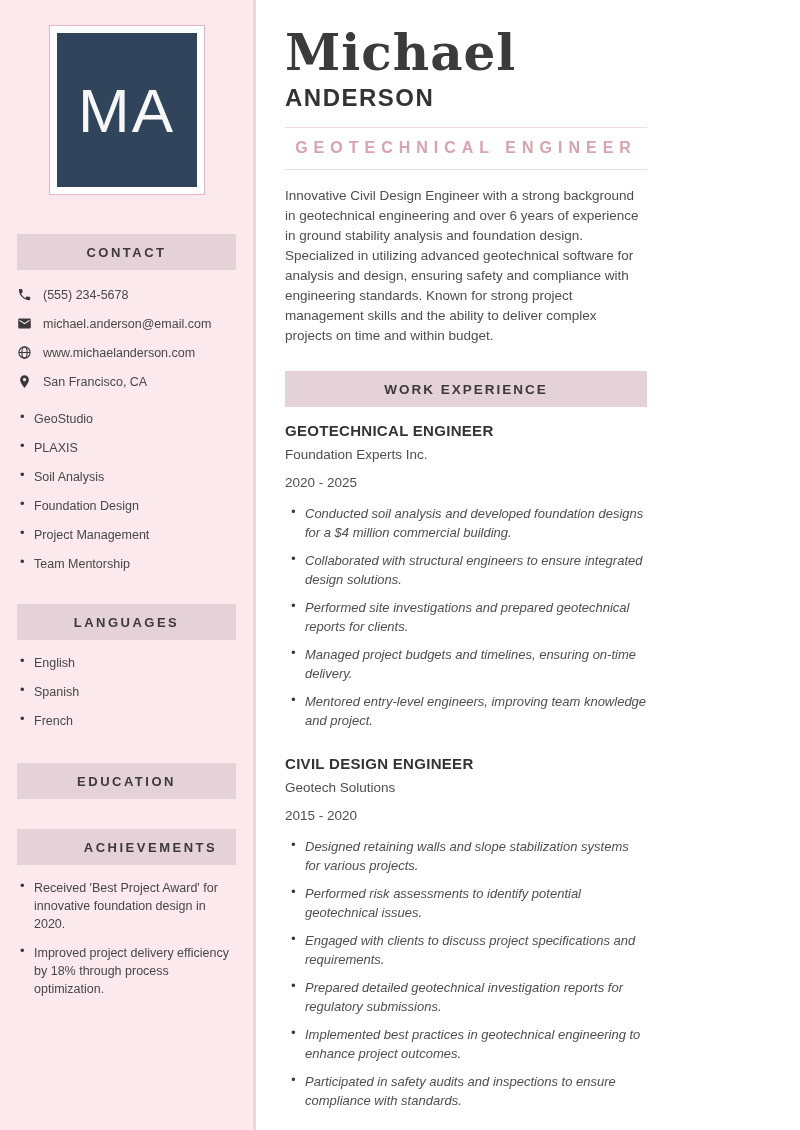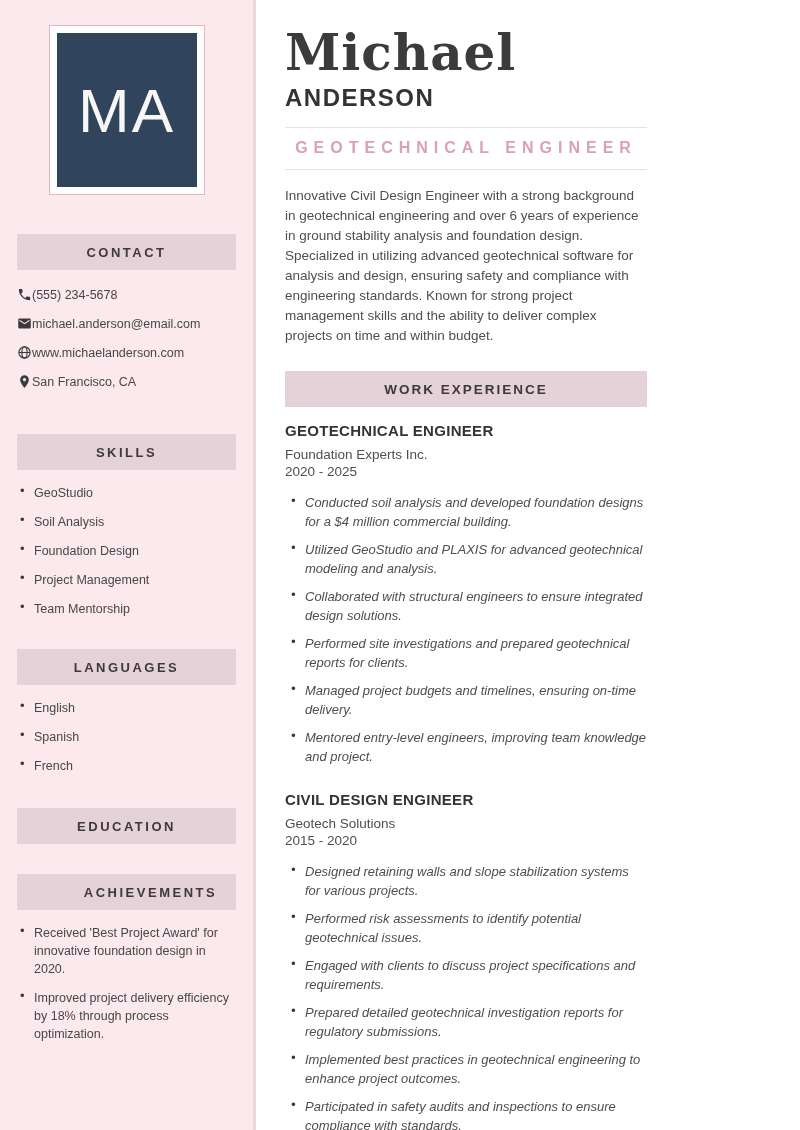"(555) 234-5678" .contact-list li { gap: 0 -> 11px }
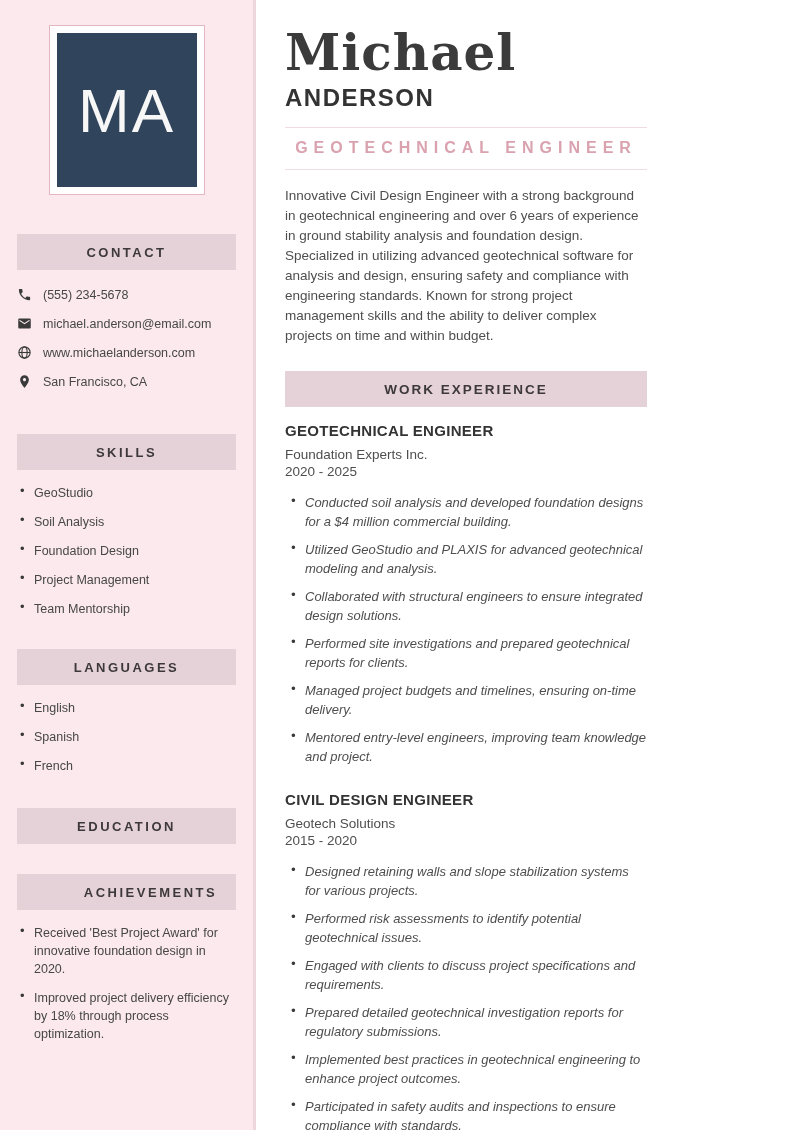"PLAXIS" li { html: none -> <li>PLAXIS</li> }
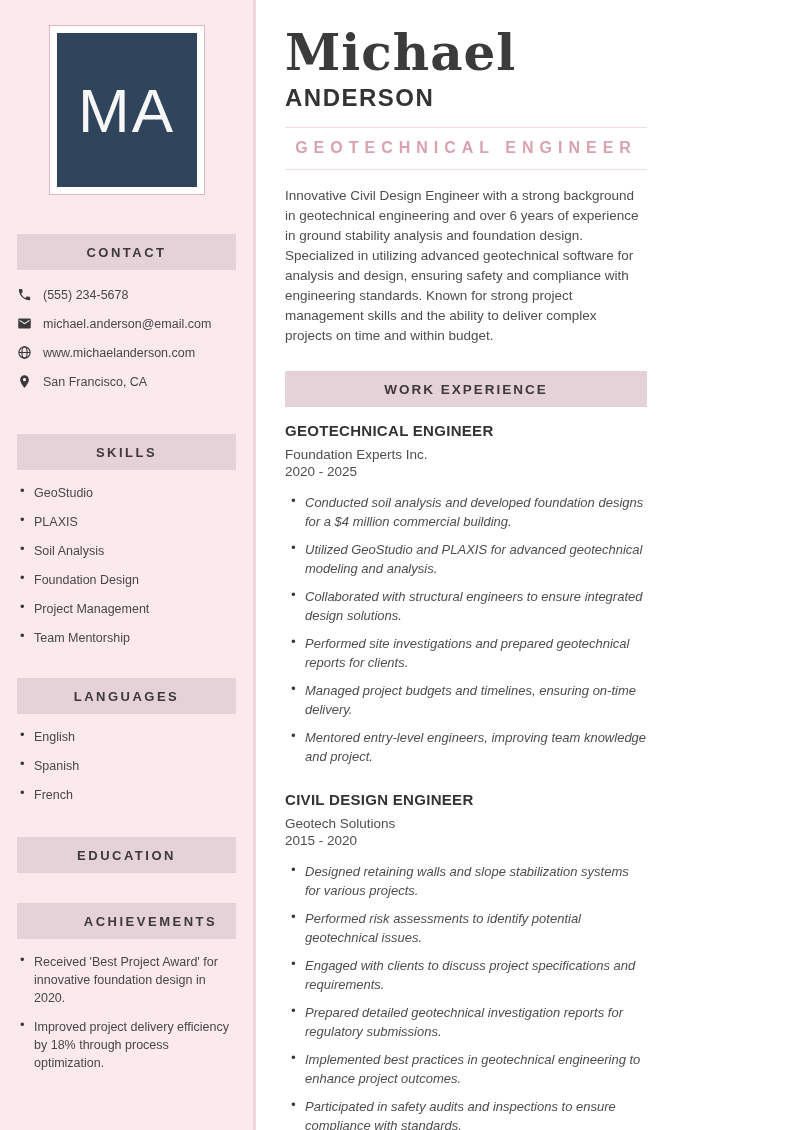"SKILLS" div.band { html: <div>SKILLS</div> -> none }
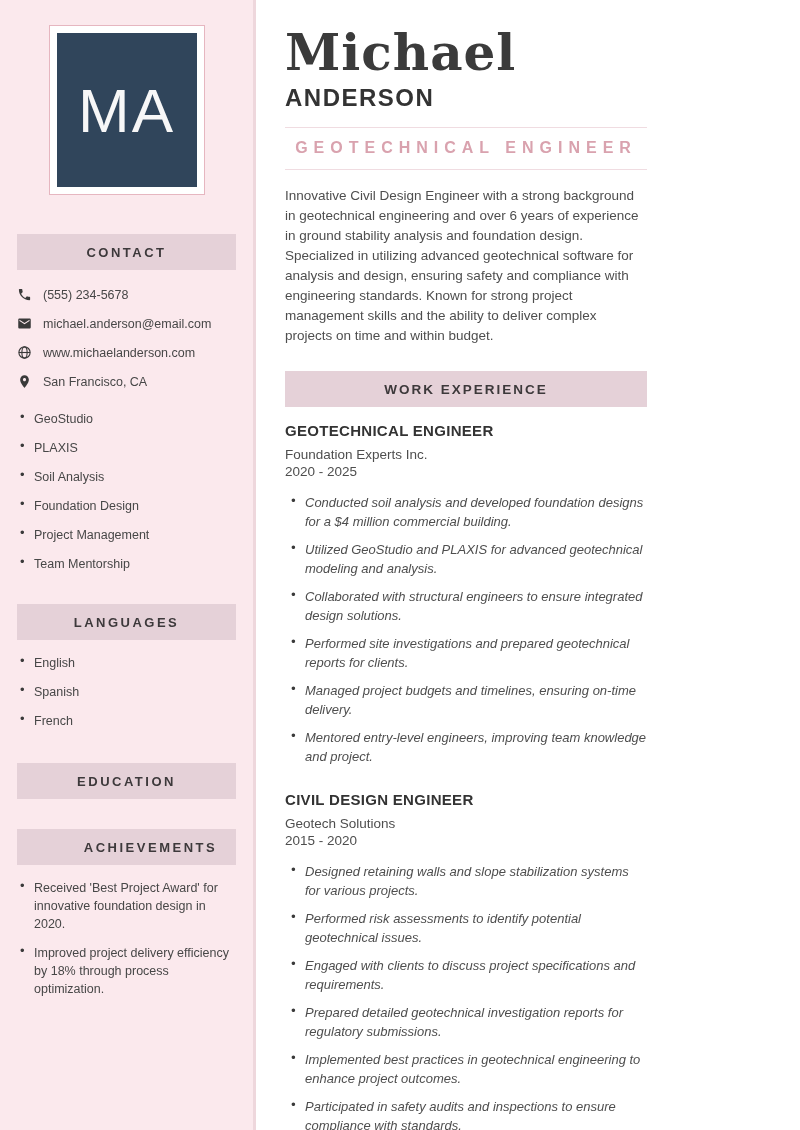"2020 - 2025" .job .dates { margin-top: 2px -> 13px }
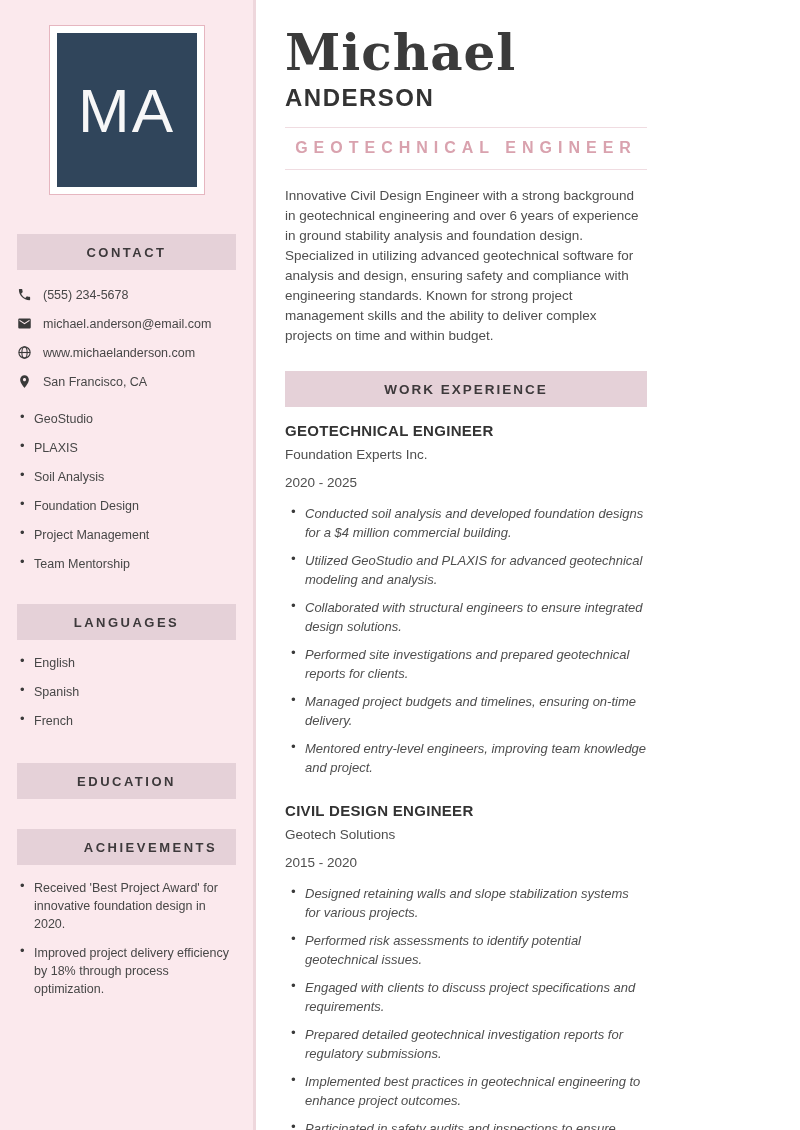"Utilized GeoStudio and PLAXIS for" li { html: <li>Utilized GeoStudio and PLAXIS for advanced geotechnical modeling and analysis.</li> -> none }
